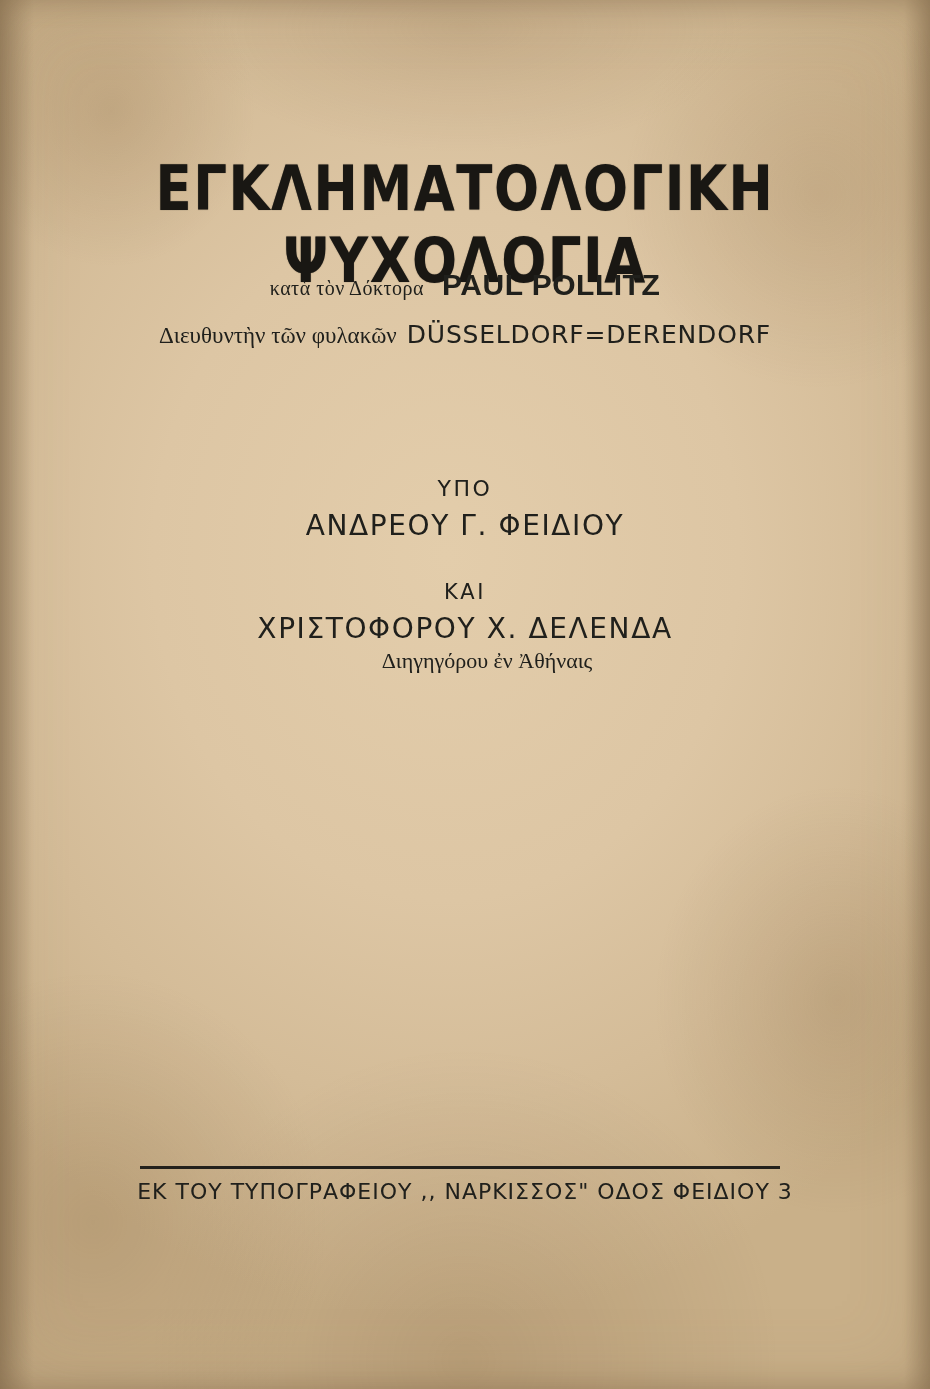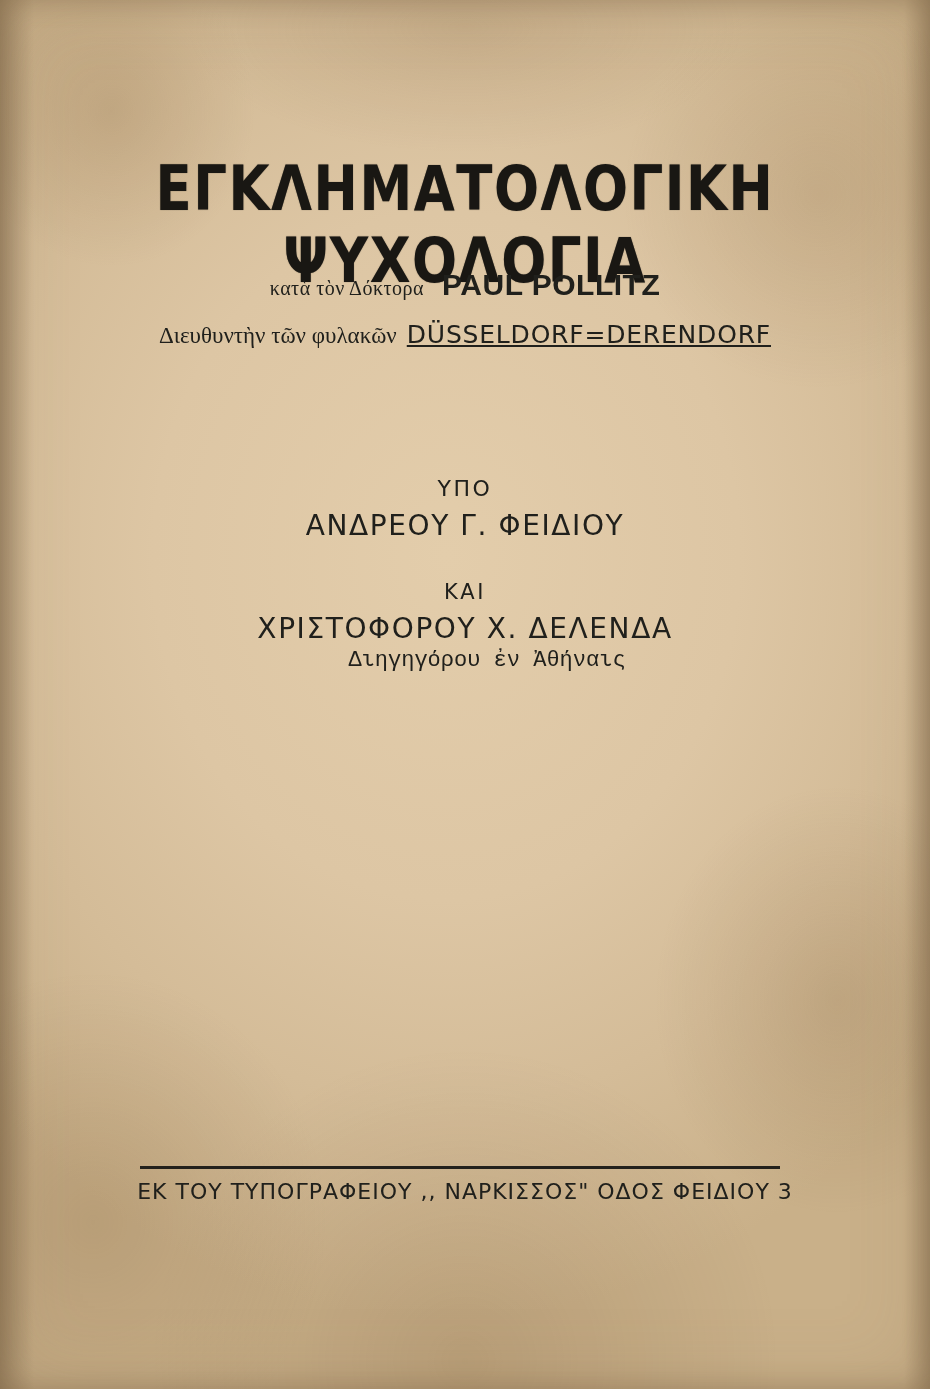"DÜSSELDORF=DERENDORF" #affiliation .city { text-decoration: underline -> none }
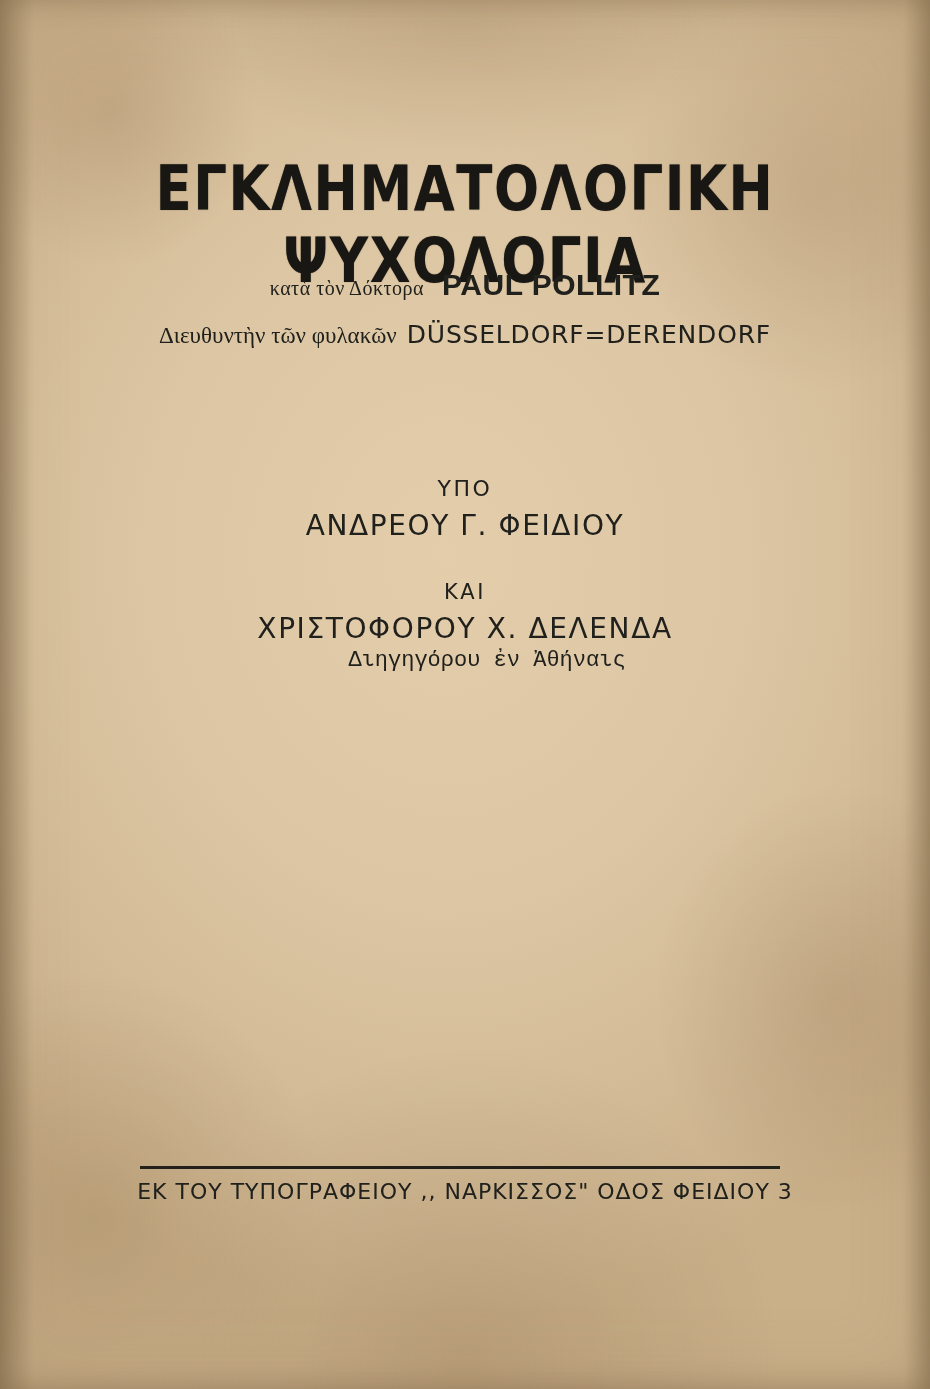"Διηγηγόρου ἐν Ἀθήναις" #translator2-sub { font-family: Liberation Mono, monospace -> Liberation Serif, serif }
